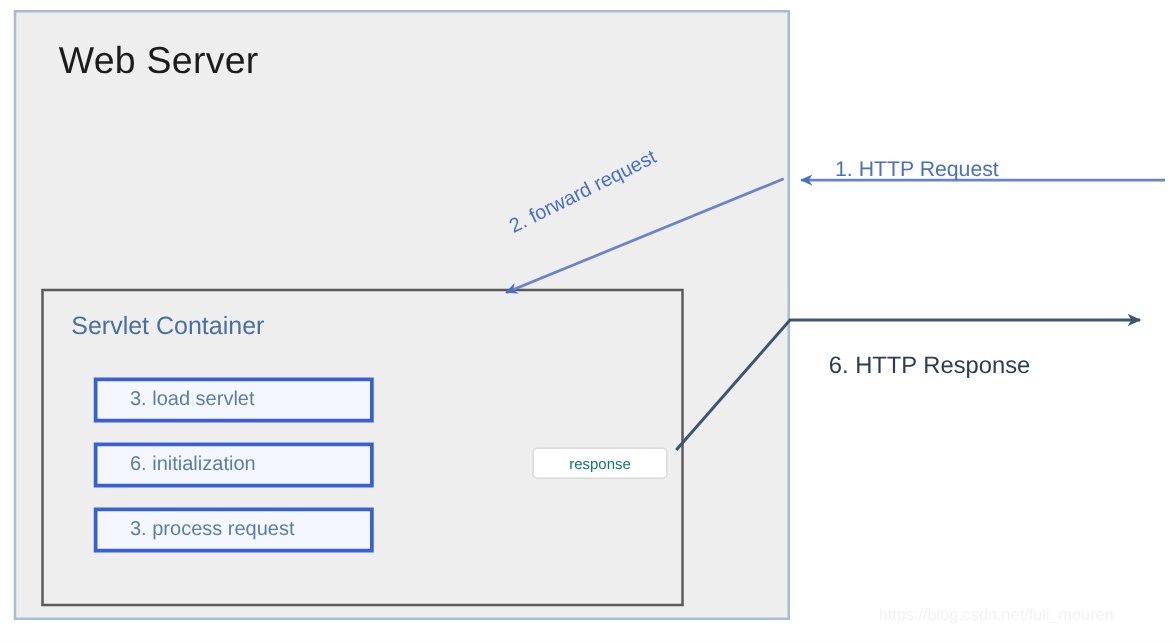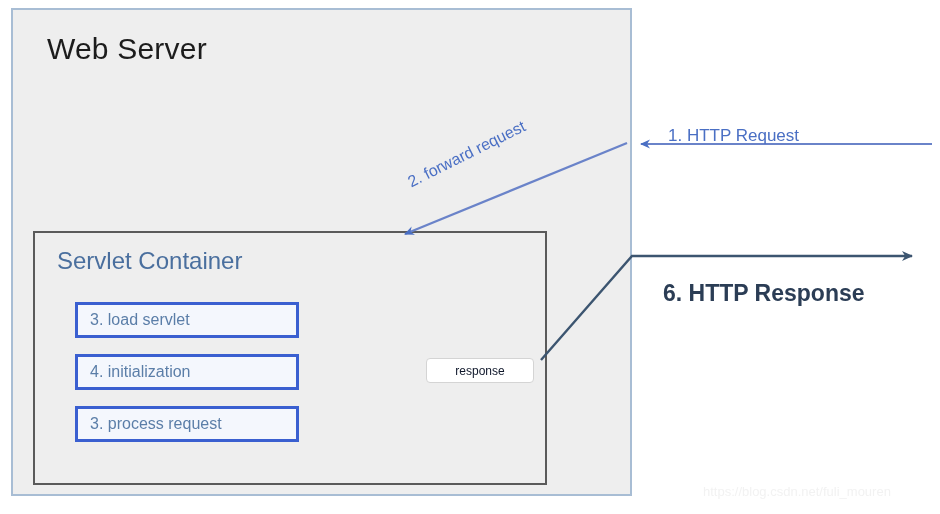"Servlet Container" .servlet-title { font-size: 24px -> 20px }
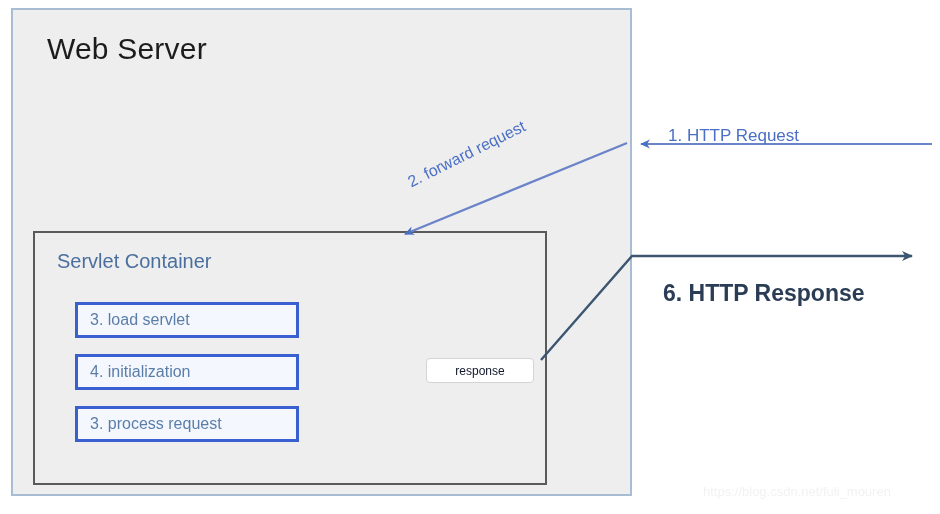"6. HTTP Response" .lbl-response { font-size: 23px -> 19px; font-weight: bold -> normal }
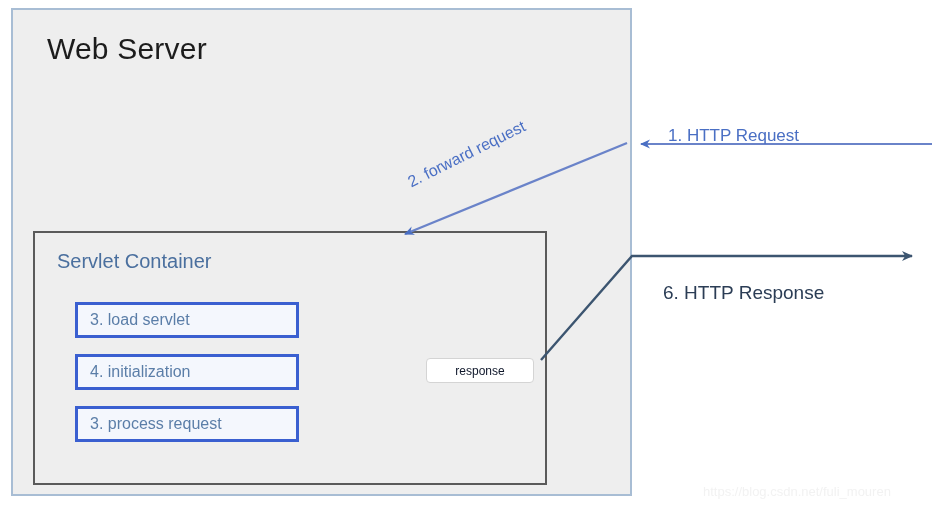"3. load servlet" .step-box span { padding-left: 12px -> 26px }
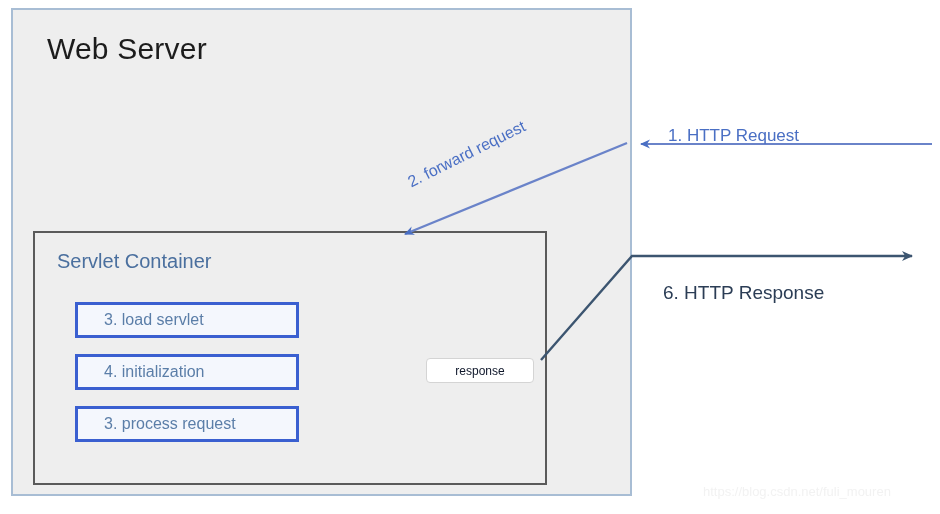"4. initialization" span { text: 4 -> 6 }
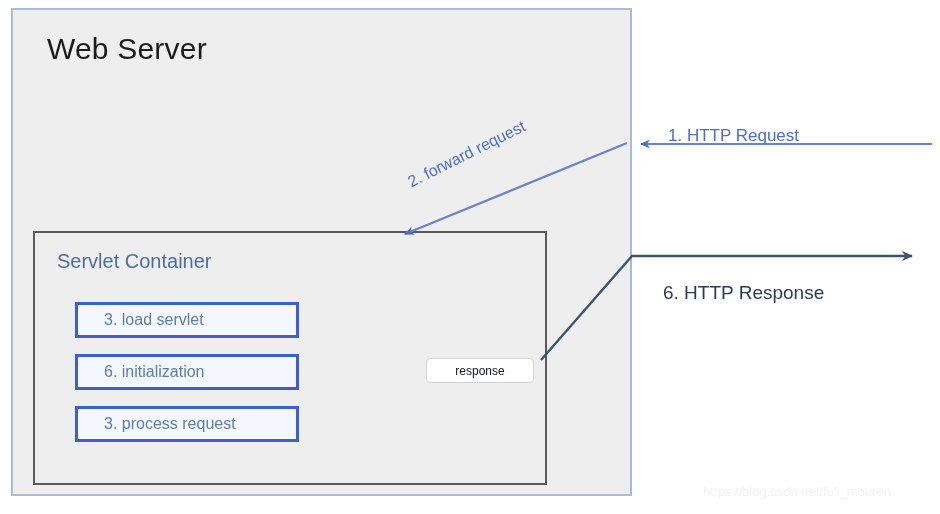"response" .response-chip span { color: #0f172a -> #0f766e }
